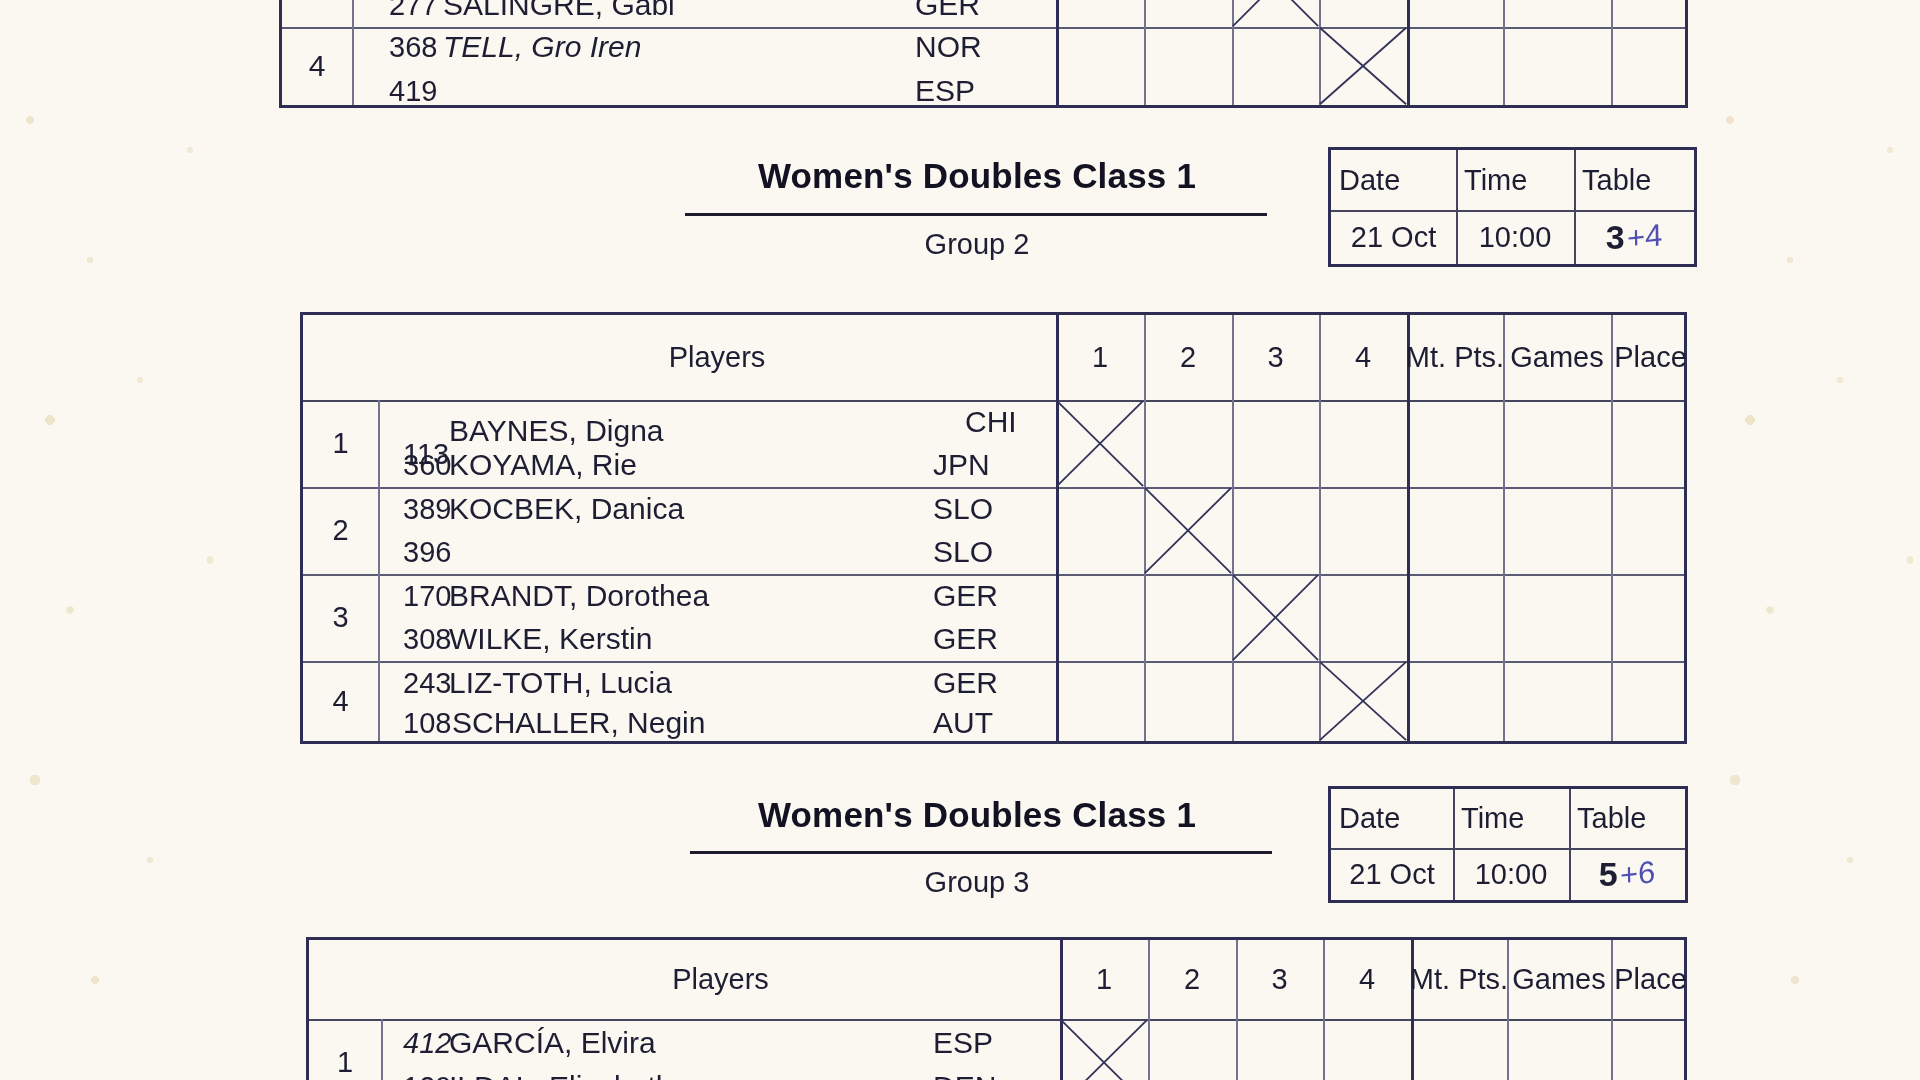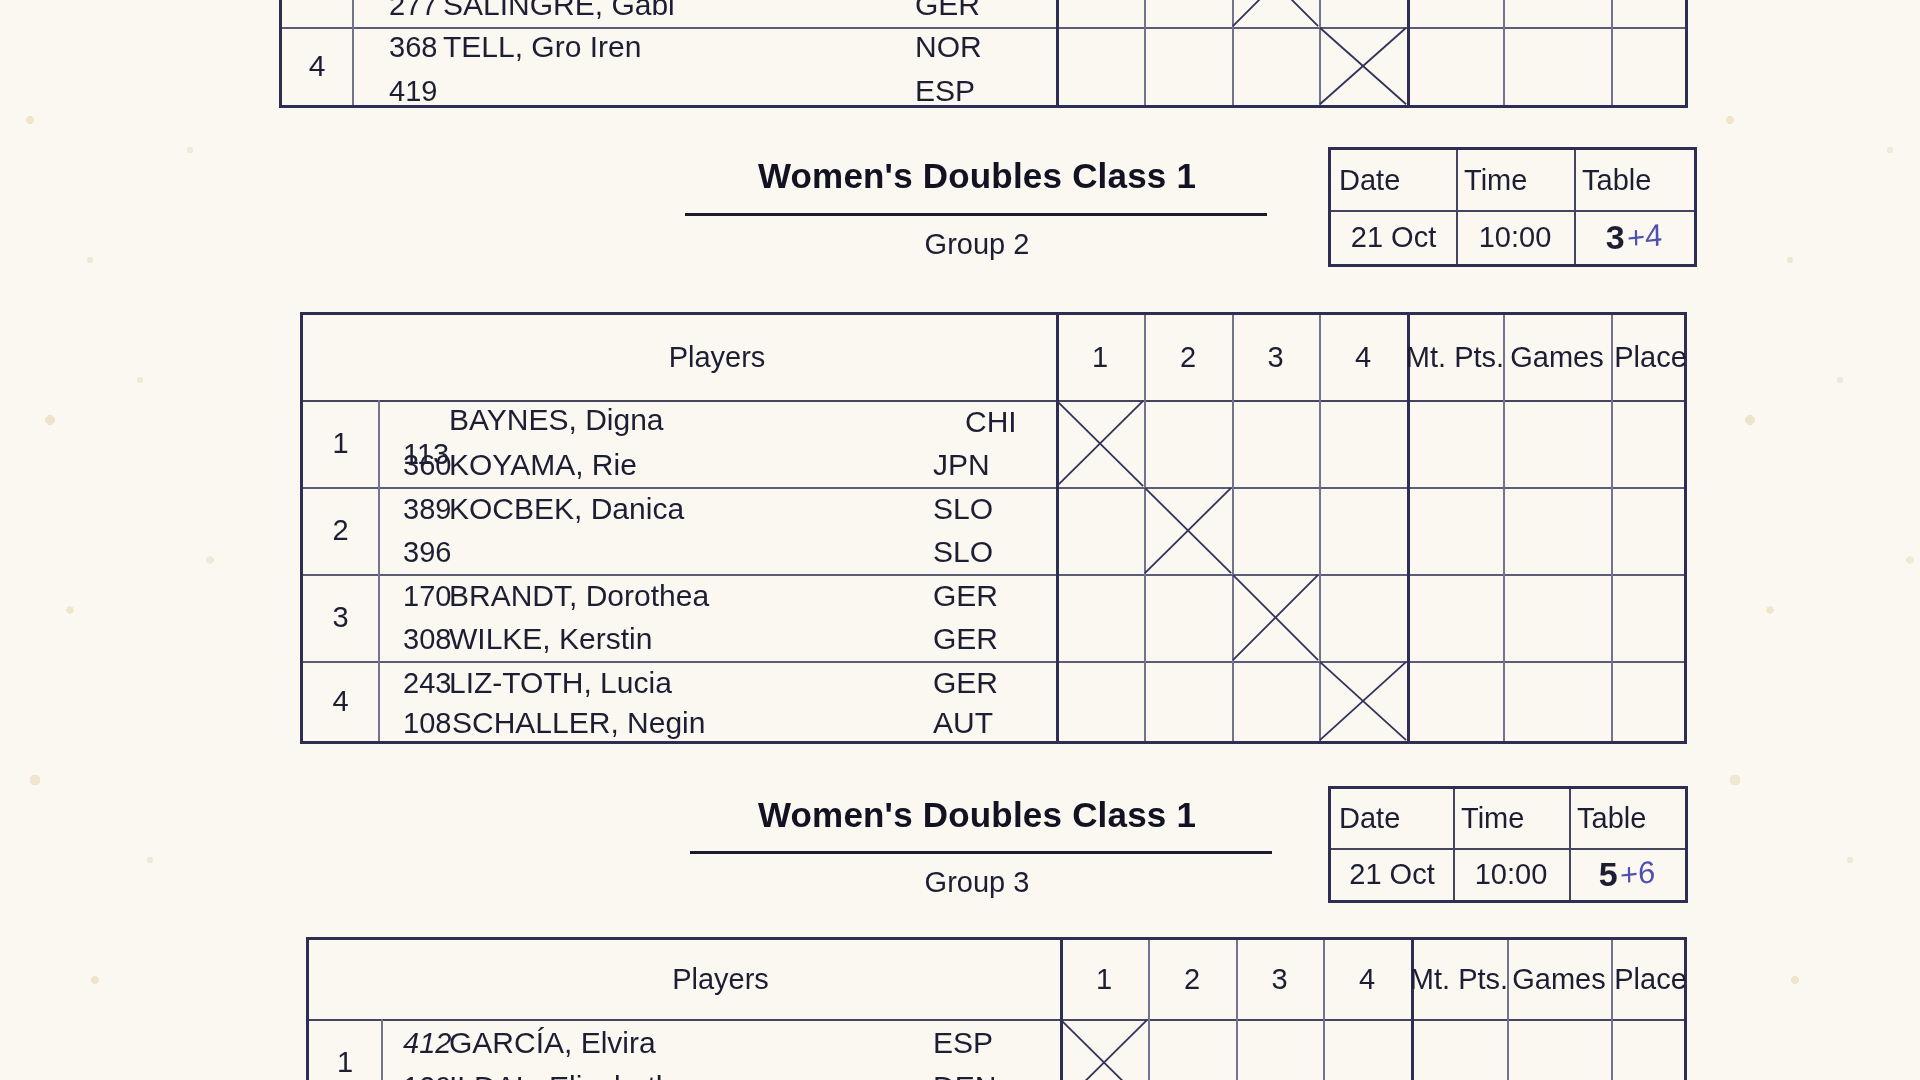"TELL, Gro Iren" div.txt { font-style: none -> italic }
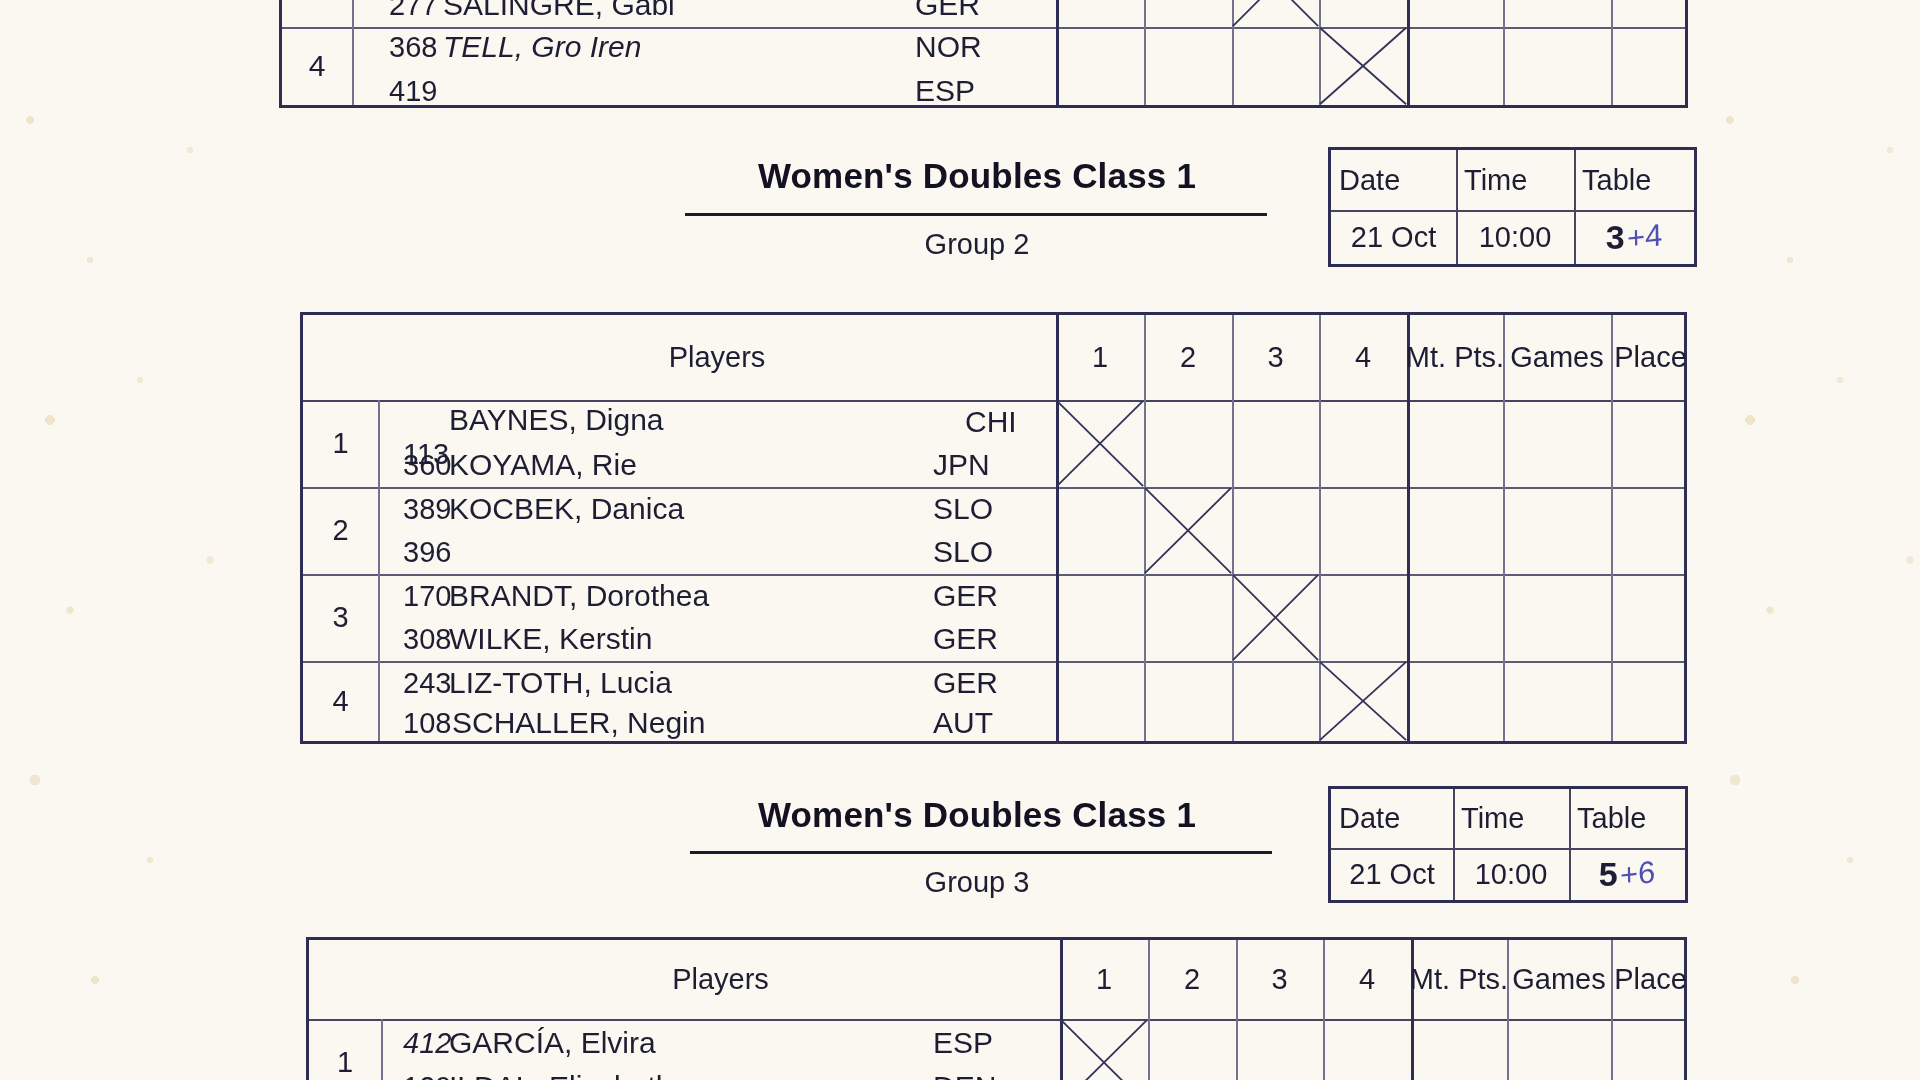"BAYNES, Digna" div.txt { top: 105px -> 116px }
